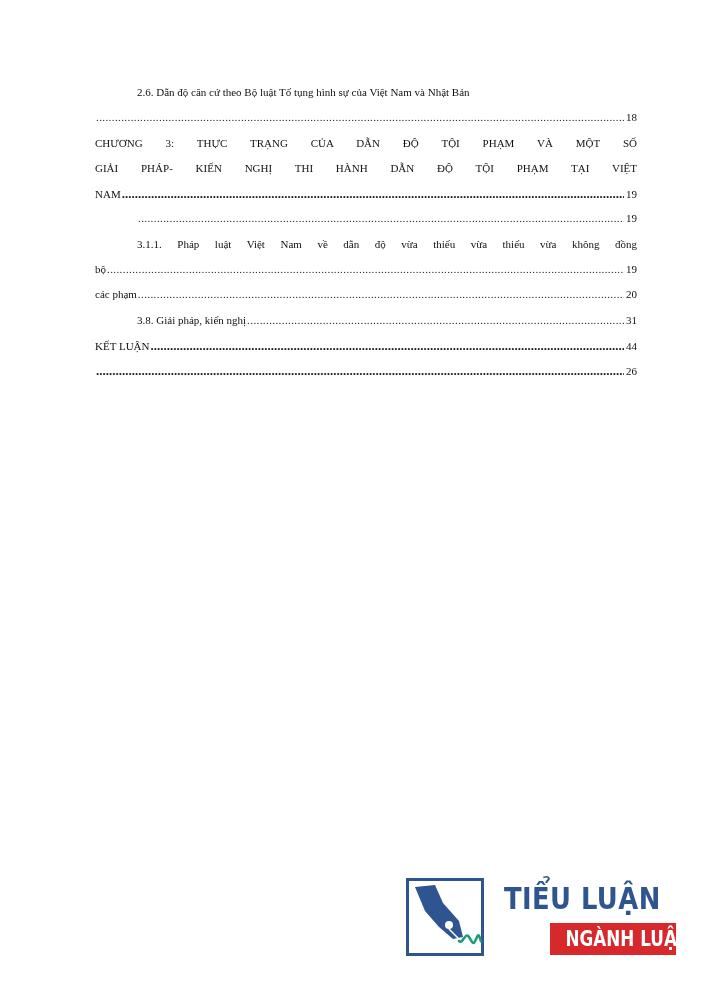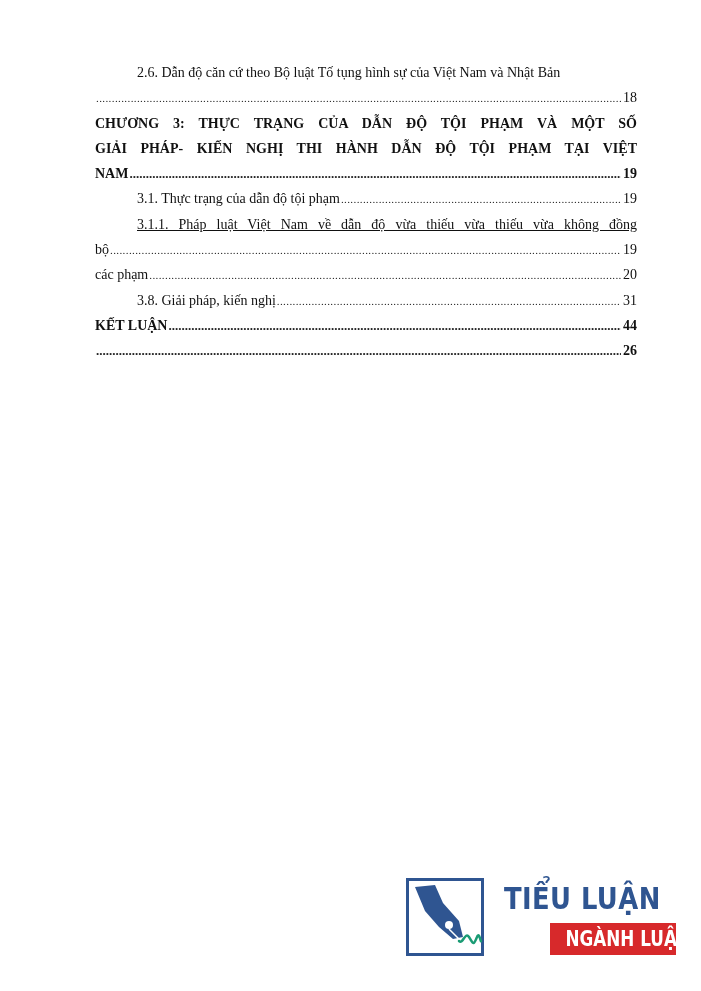"2.6. Dẫn độ căn cứ" .toc { font-size: 14px -> 11px; top: 60px -> 80px }
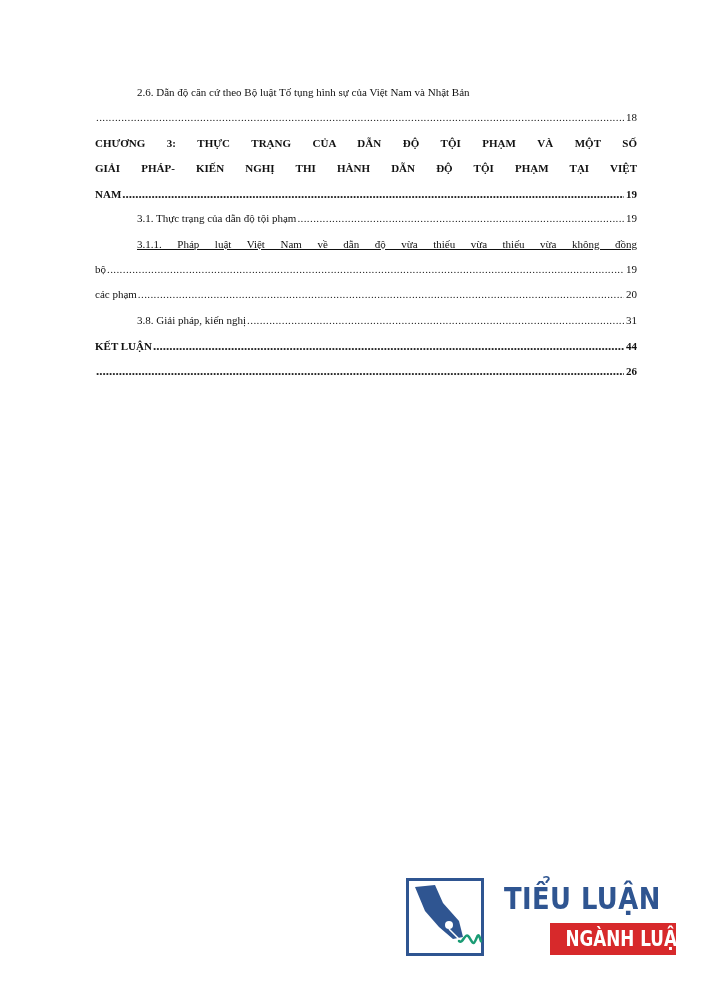"CHƯƠNG 3: THỰC TRẠNG CỦA" .bold { font-weight: bold -> normal }
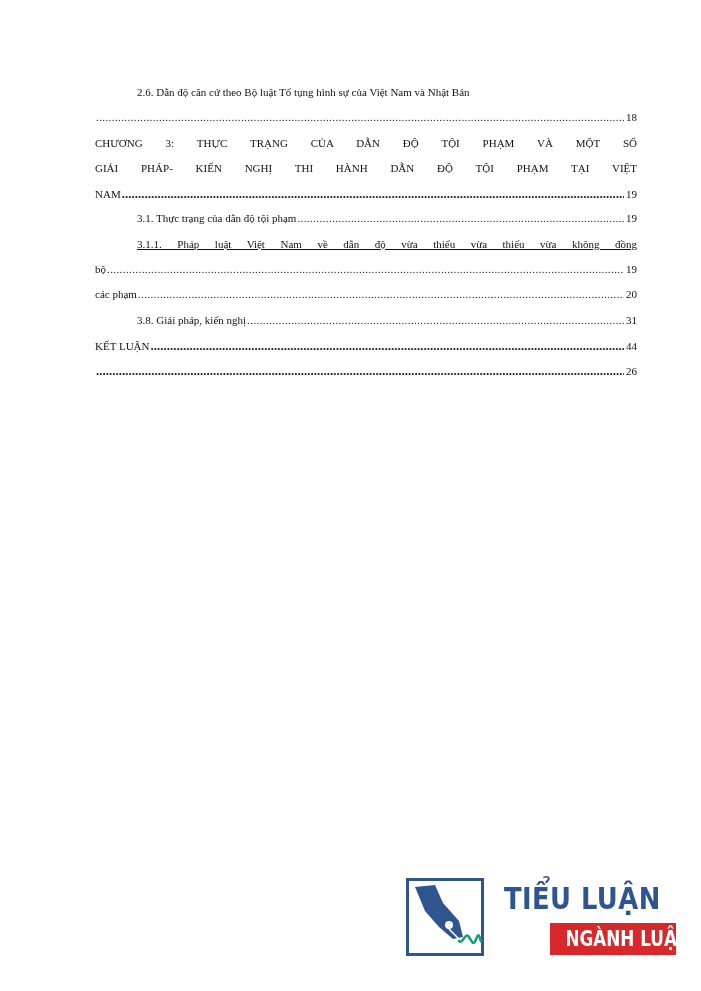"3.1. Thực trạng của dẫn" span.label { html: <span>3.1. Thực trạng của dẫn độ tội phạm</span> -> none }
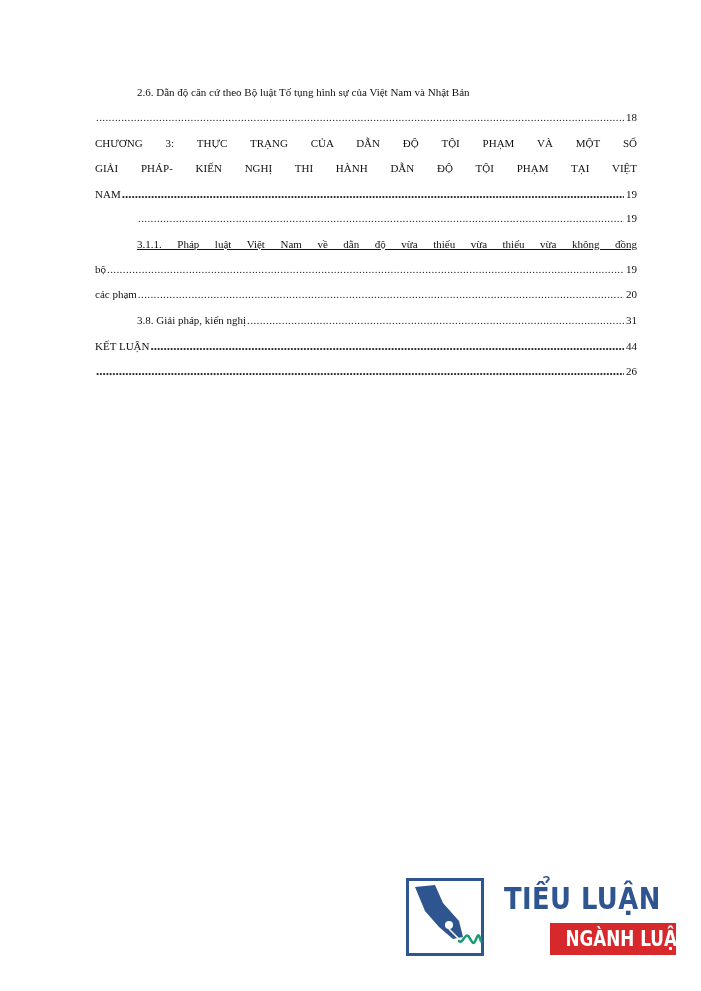"3.1.1. Pháp luật Việt Nam" div.toc-line { text-decoration: underline -> none }
